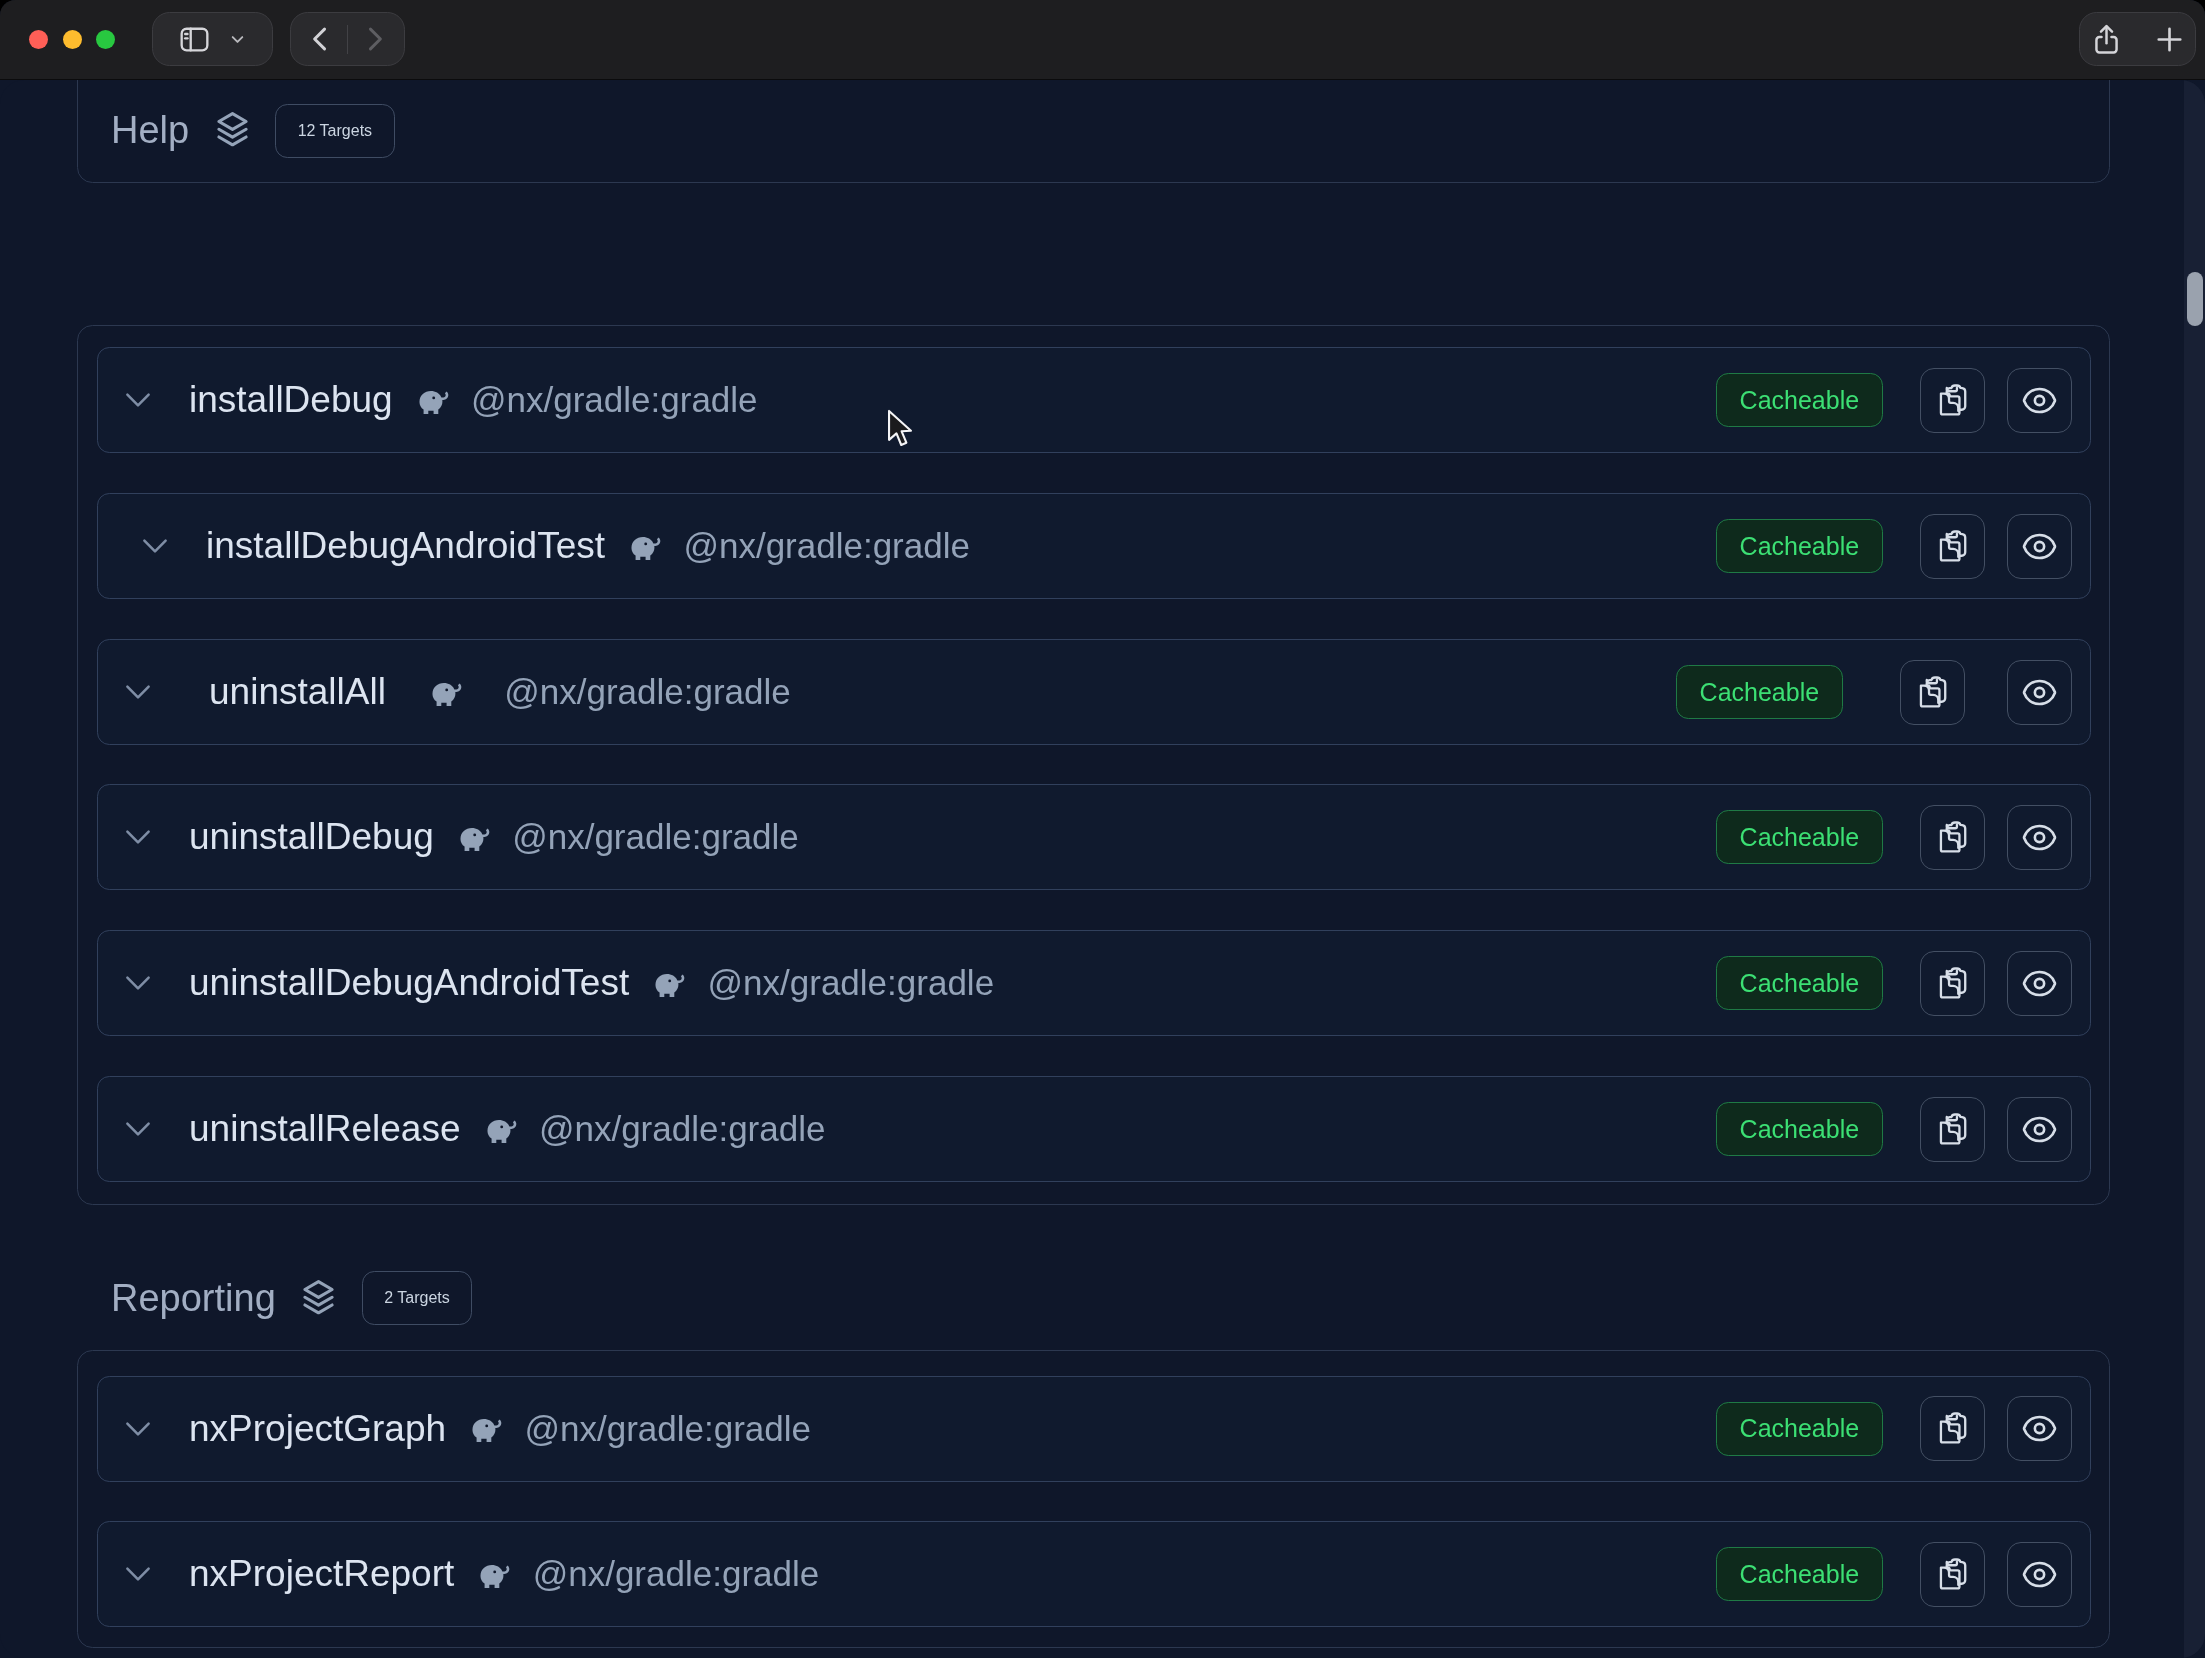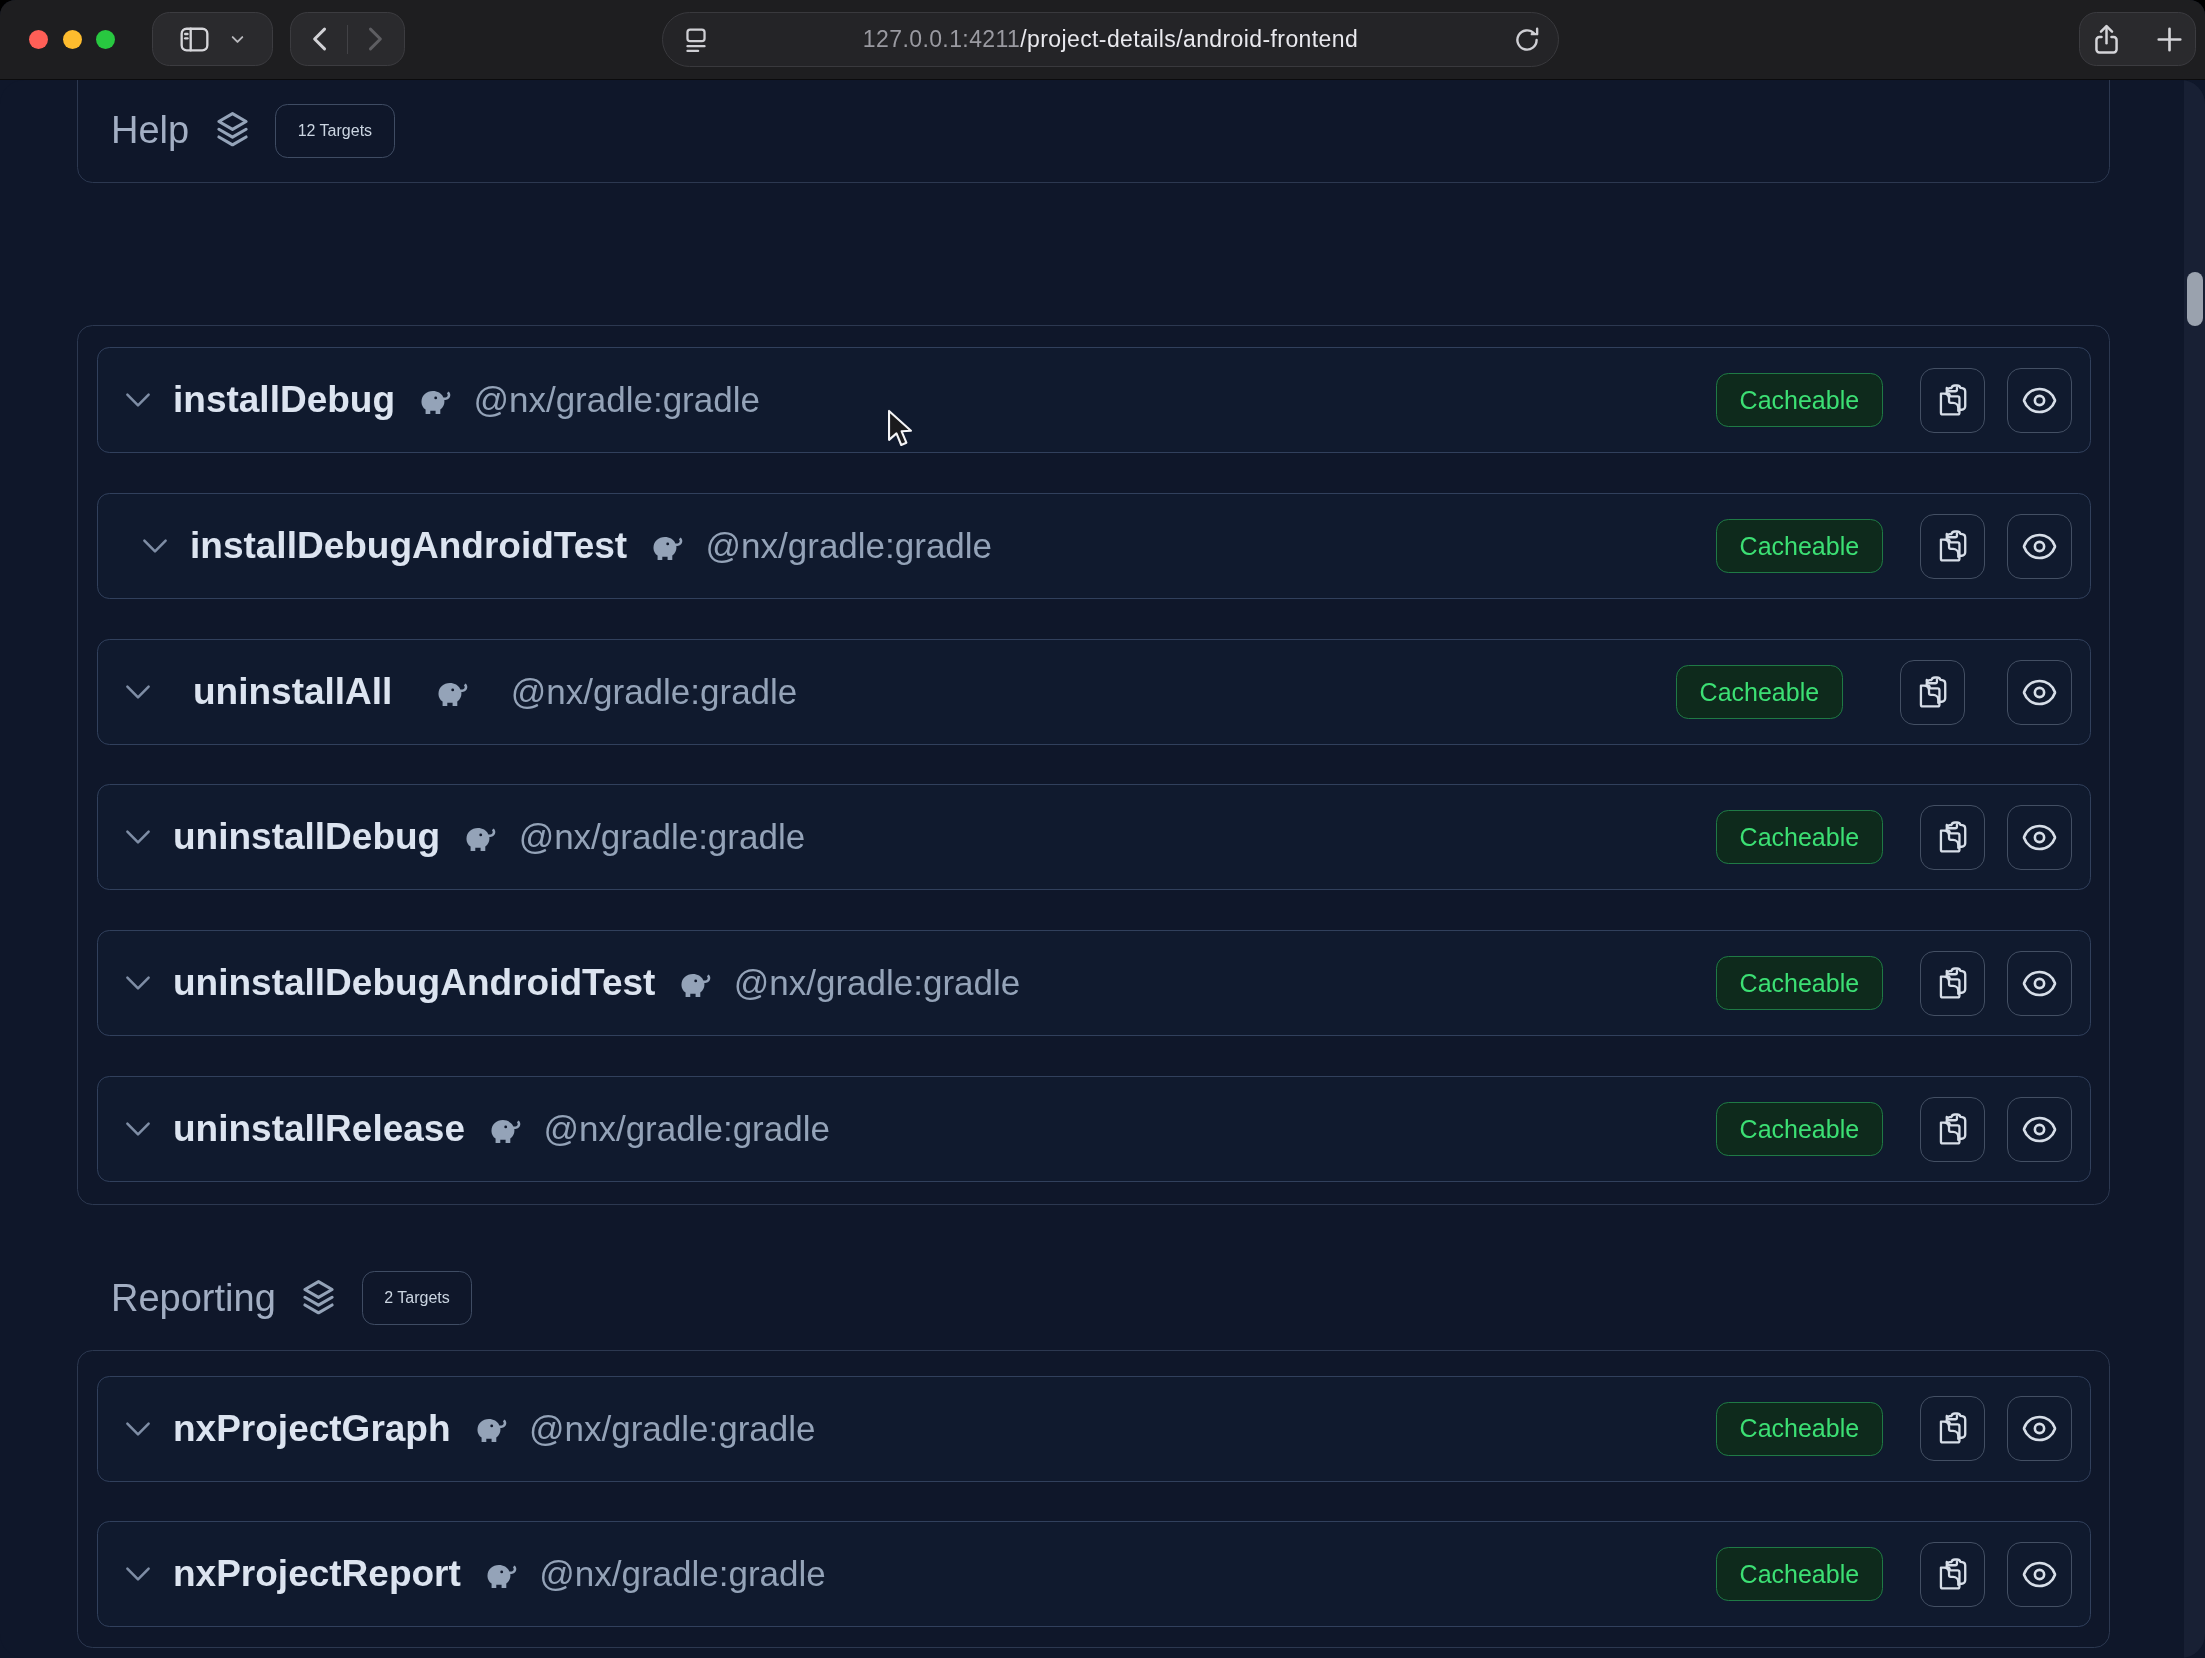"127.0.0.1:4211" div.urlbar { html: <div> <svg> <g> <rect></rect> <line></line> <line></line> </g> </svg> <div> <span>127.0.0.1:4211</span> <span>/project-details/android-frontend</span> </div> <svg> <g> <path></path> <polyline></polyline> </g> </svg> </div> -> none }
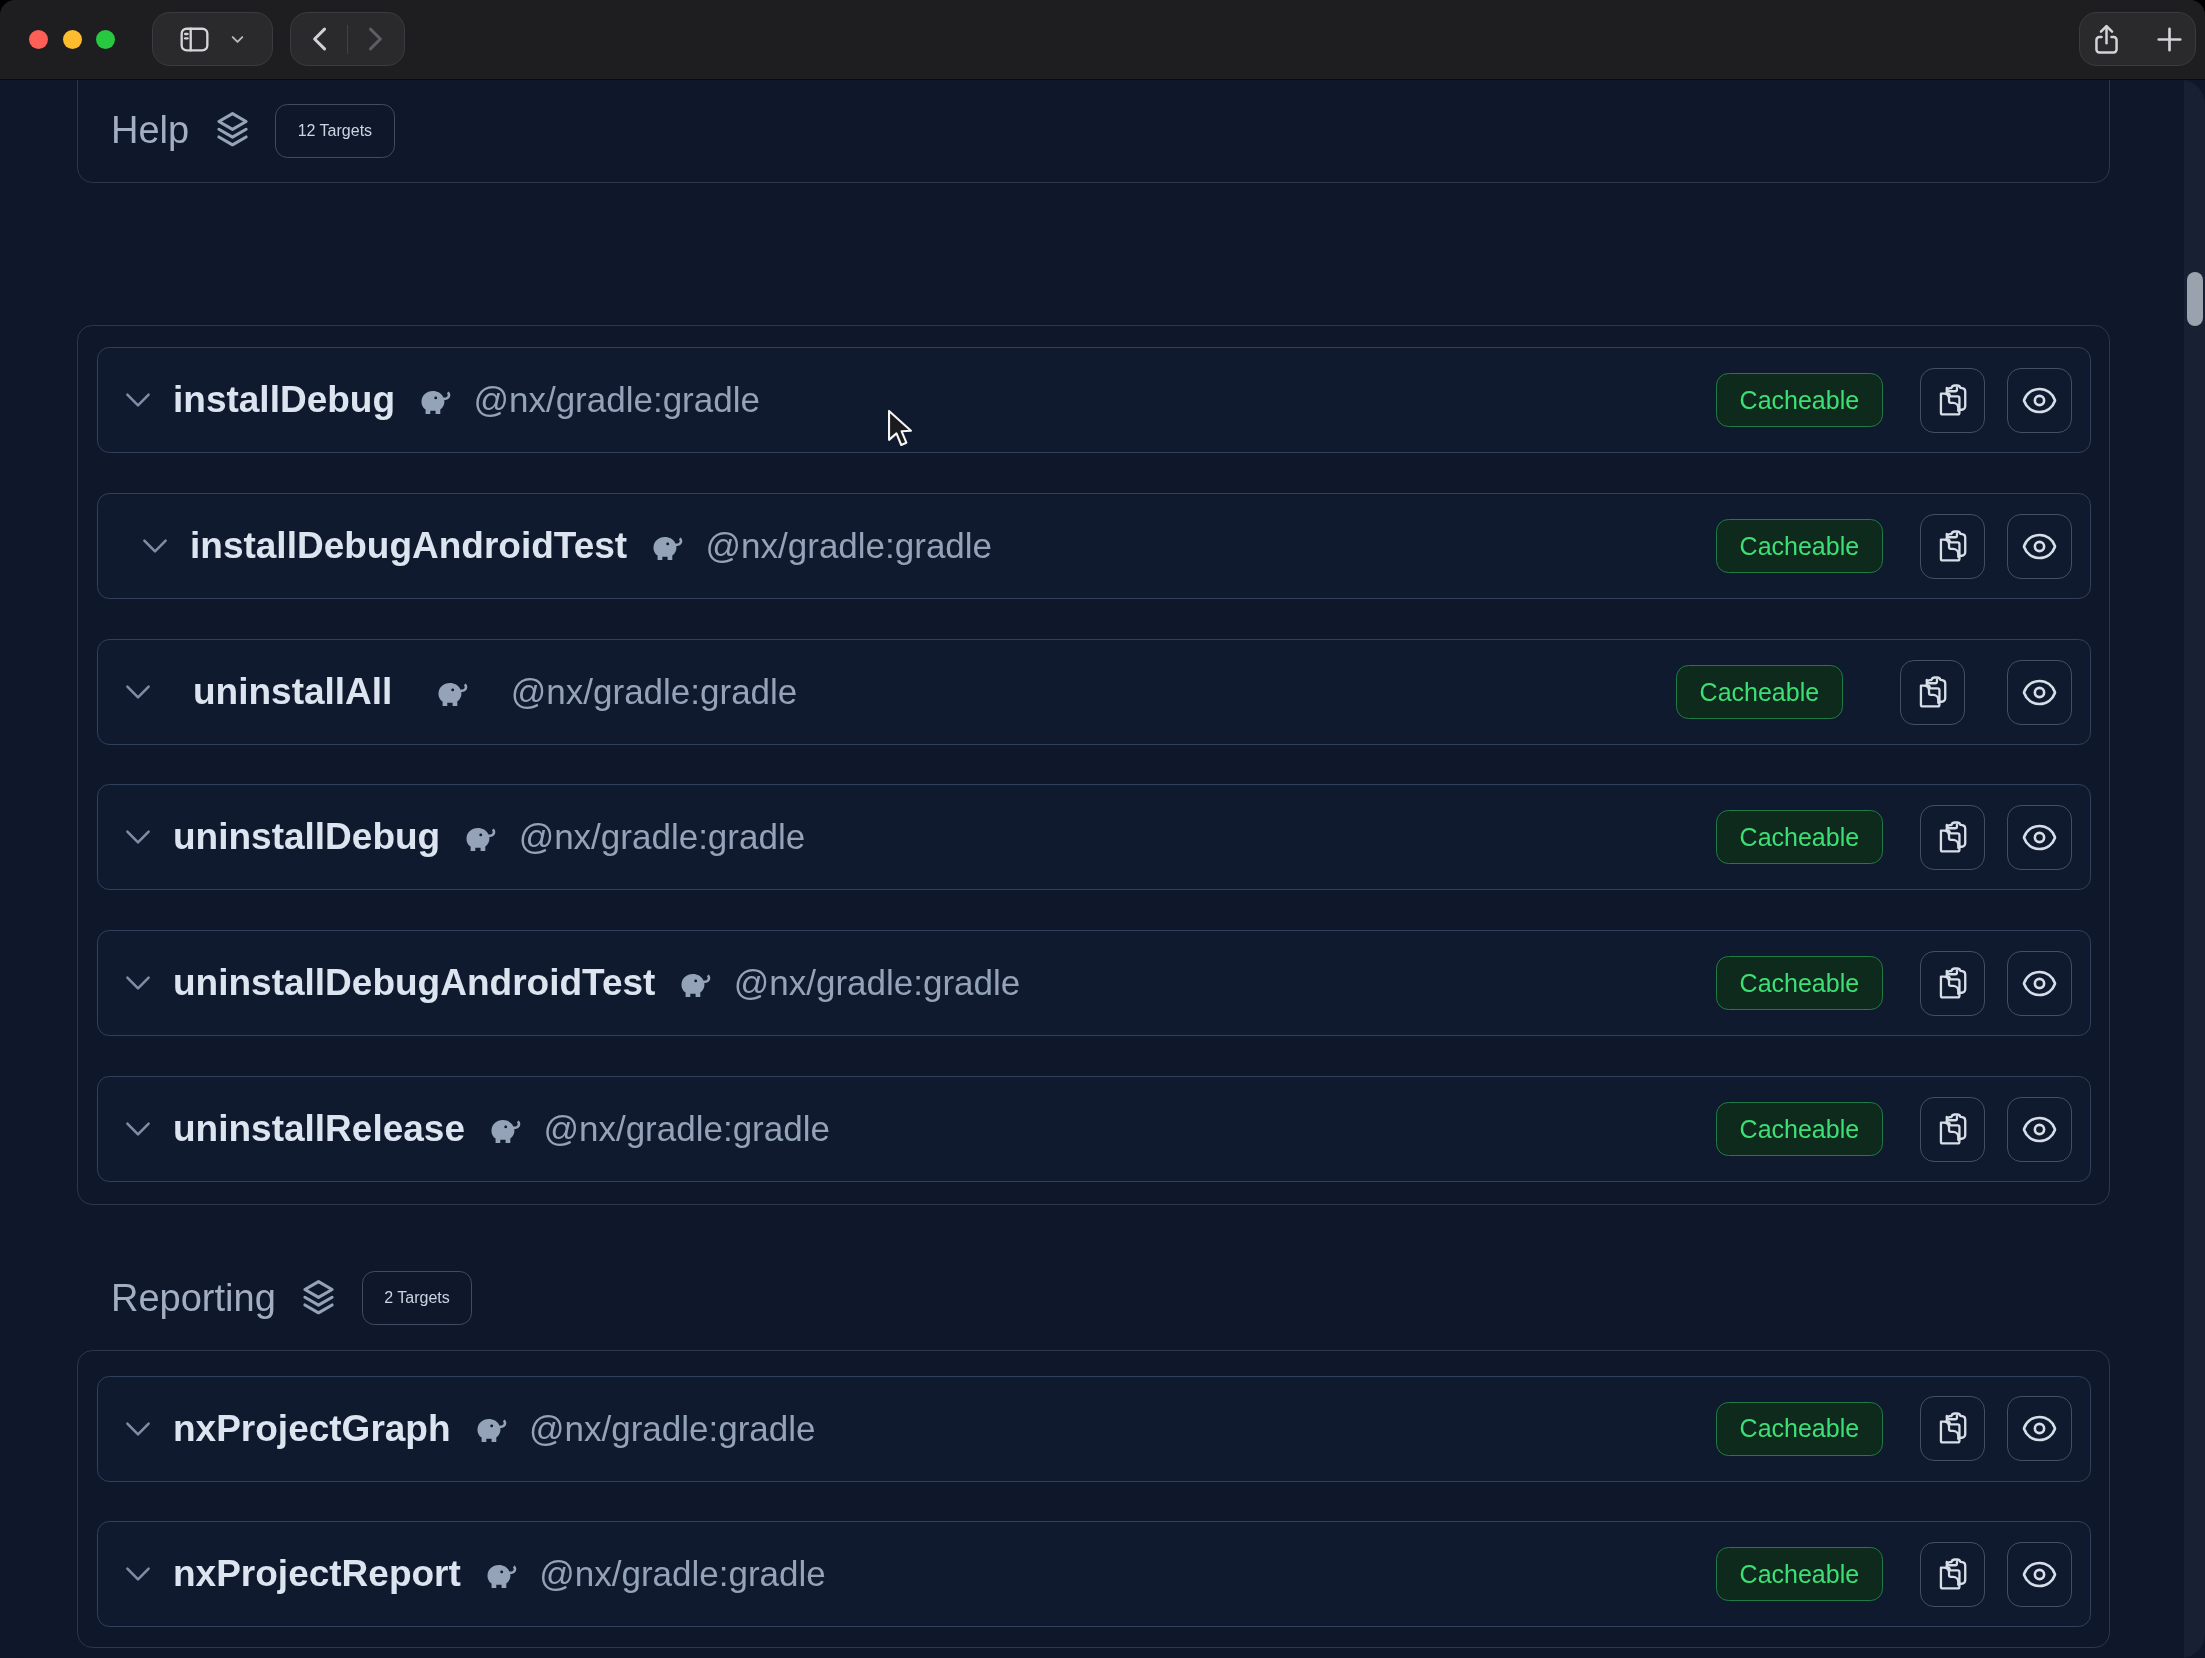"installDebug" .tname { font-weight: 700 -> 400; margin-left: 18px -> 34px }
